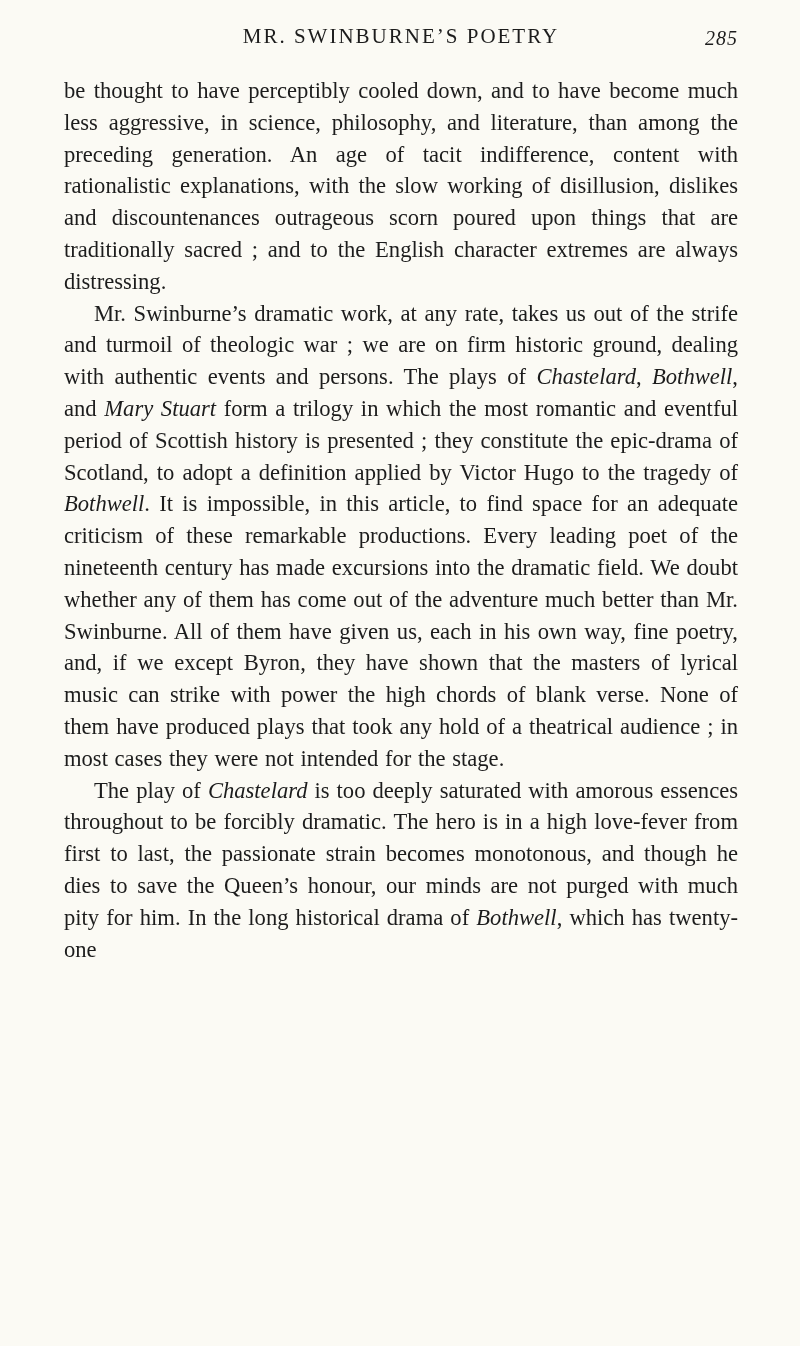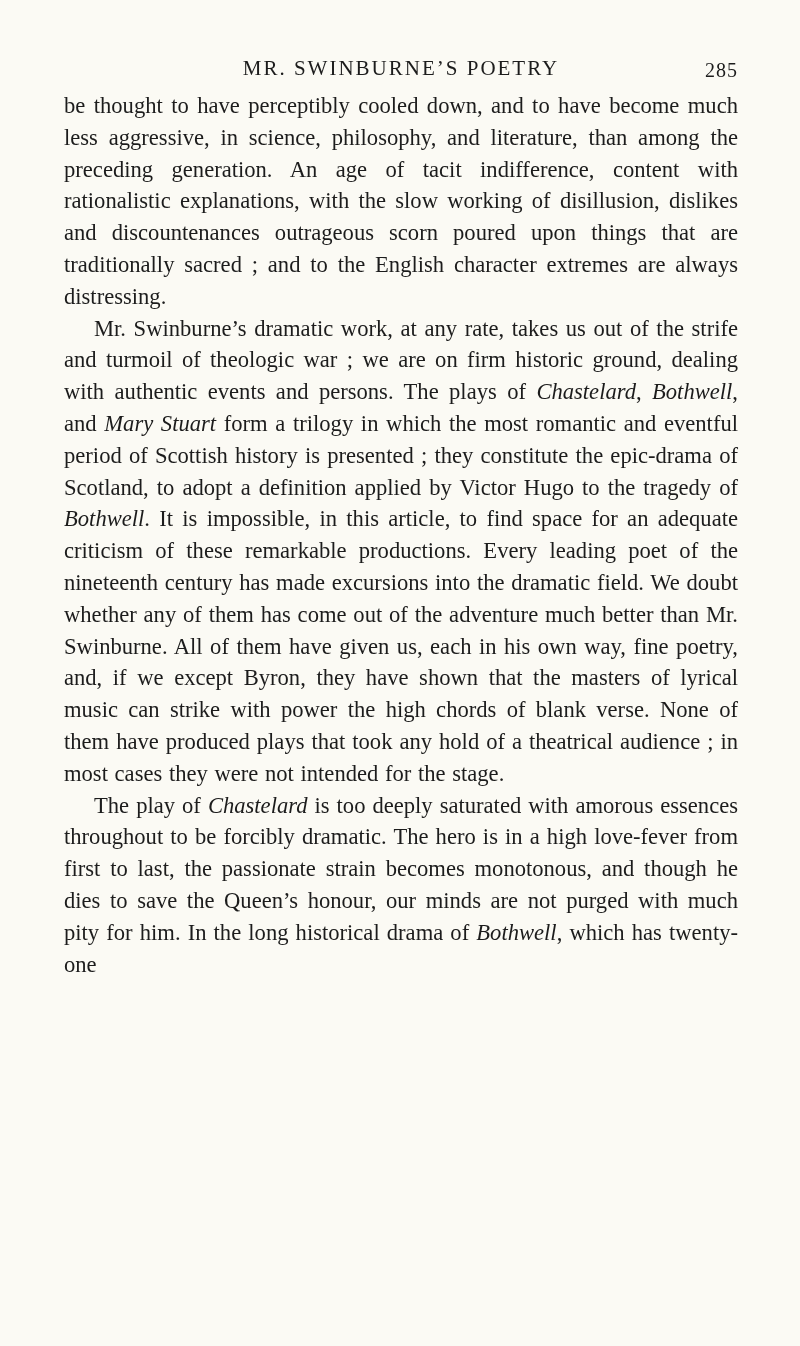"MR. SWINBURNE’S POETRY" .page { padding: 56px 62px 0 64px -> 24px 62px 0 64px }
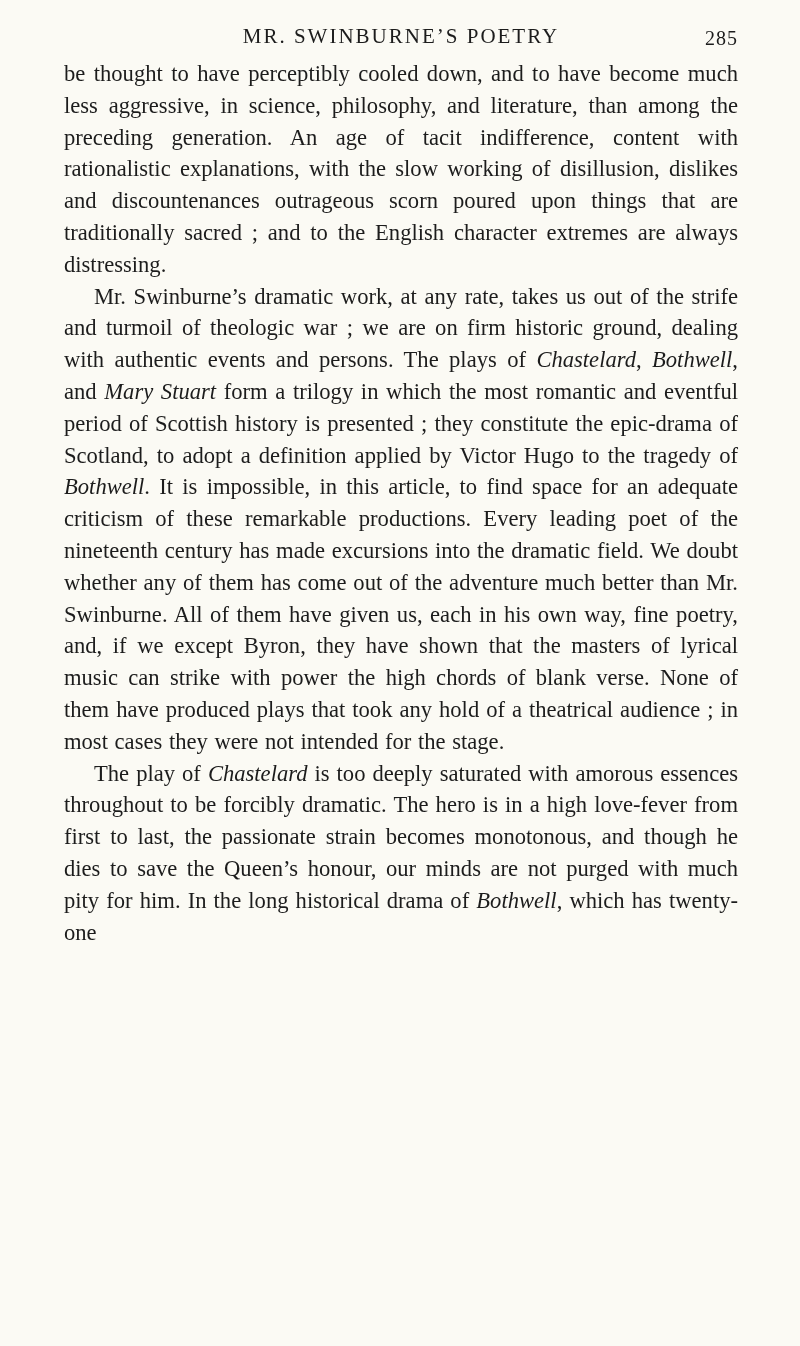"285" .page-num { font-style: none -> italic }
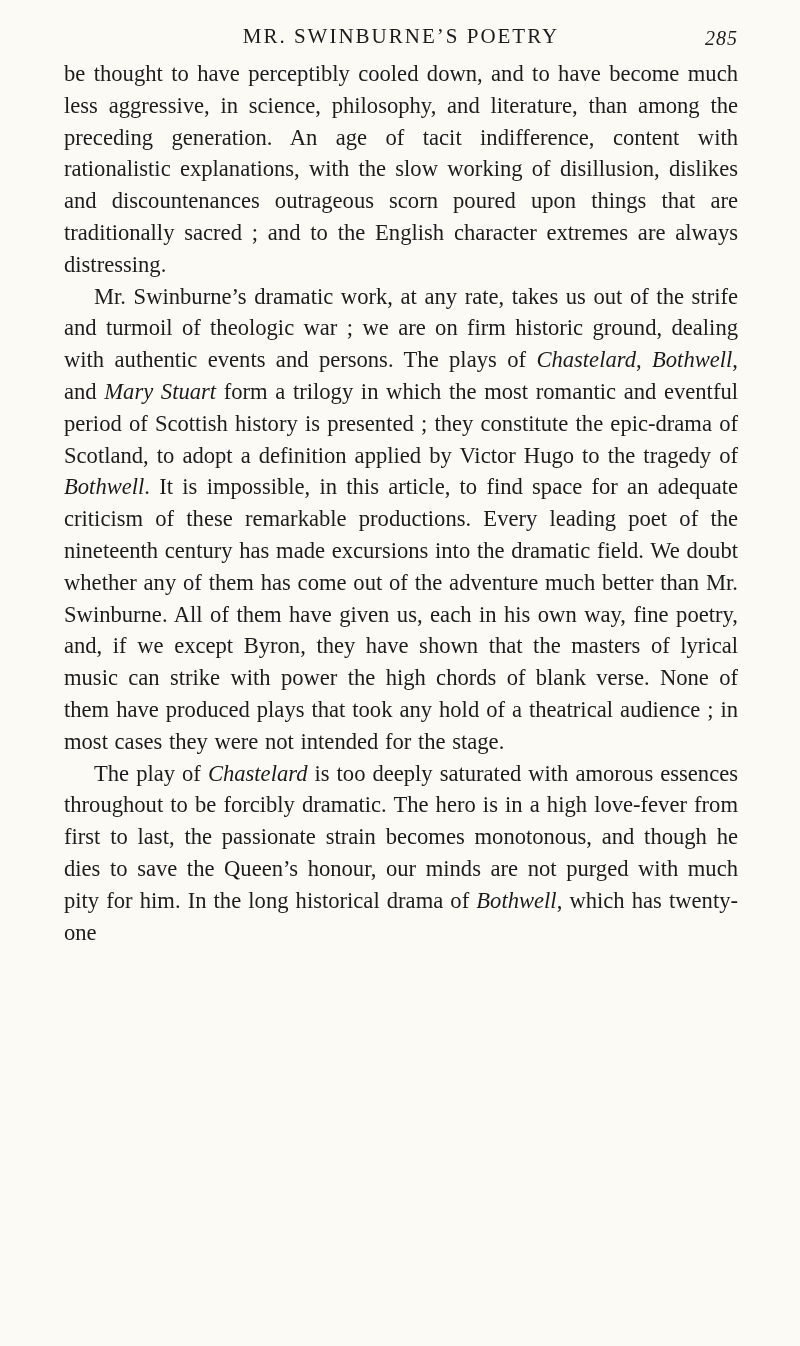"be thought to have perceptibly" .body-text { margin-top: none -> 17px }
